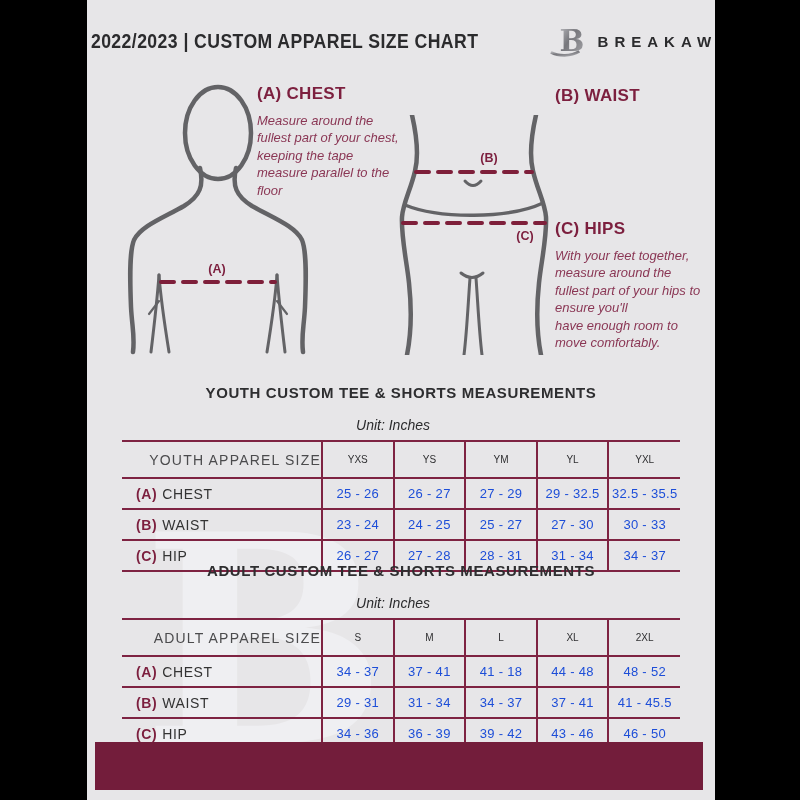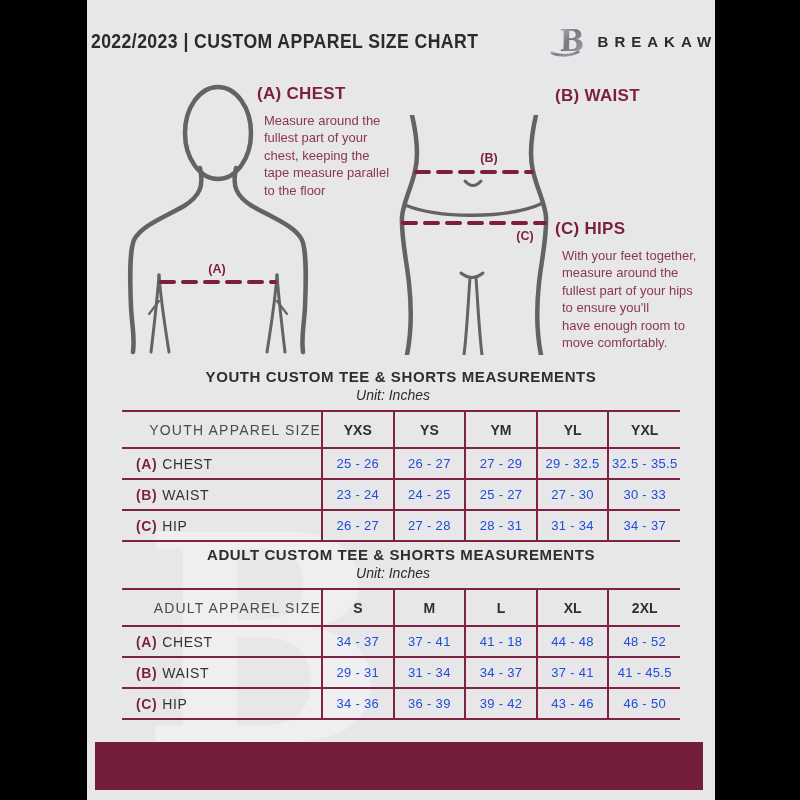"Measure around the fullest part" .instr p { font-style: none -> italic; margin: 7px -> 0 }
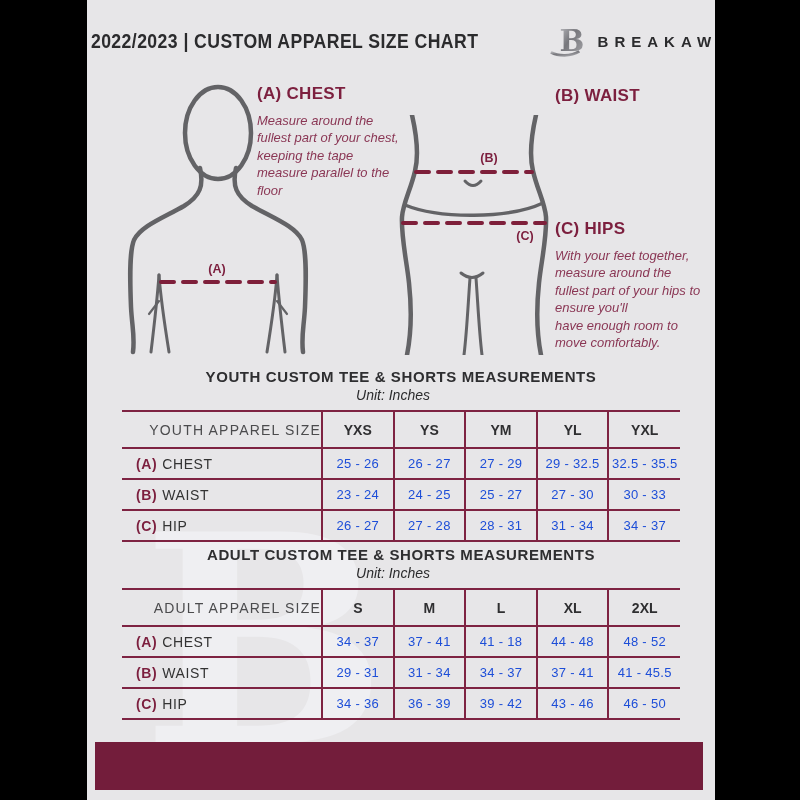"YOUTH CUSTOM TEE & SHORTS" .tbl-title { margin: 0 -> 16px }
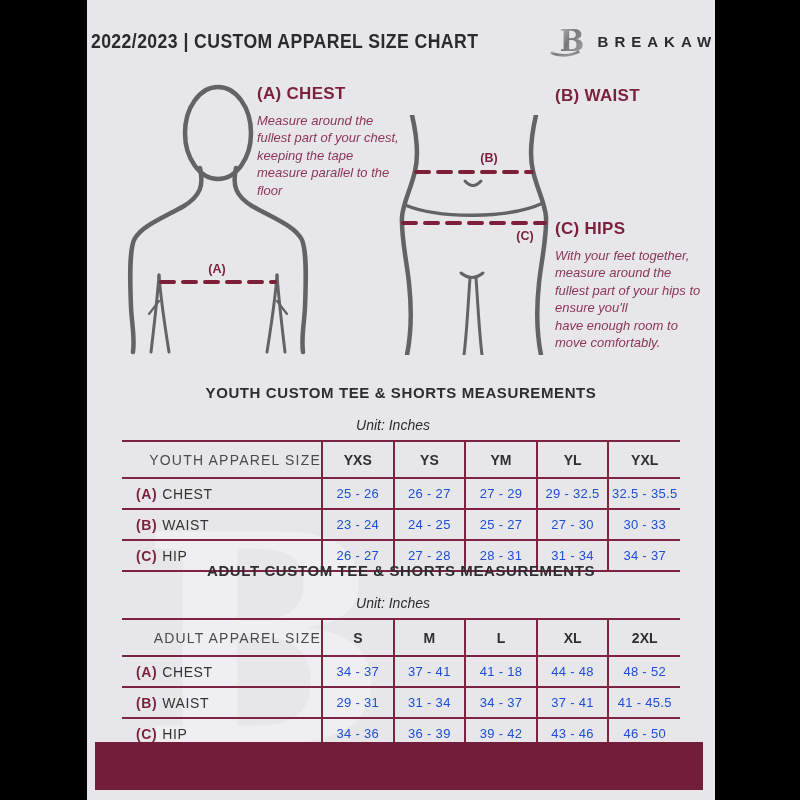"YXS" th { font-size: 14px -> 10px; font-weight: bold -> normal }
